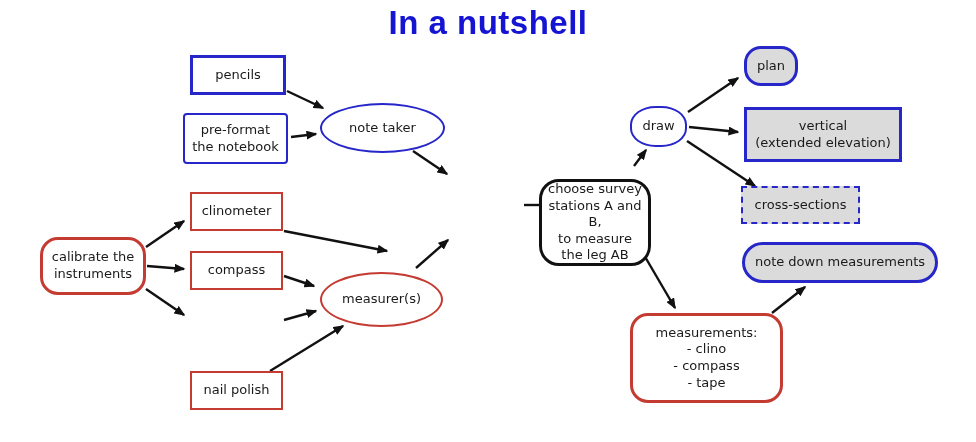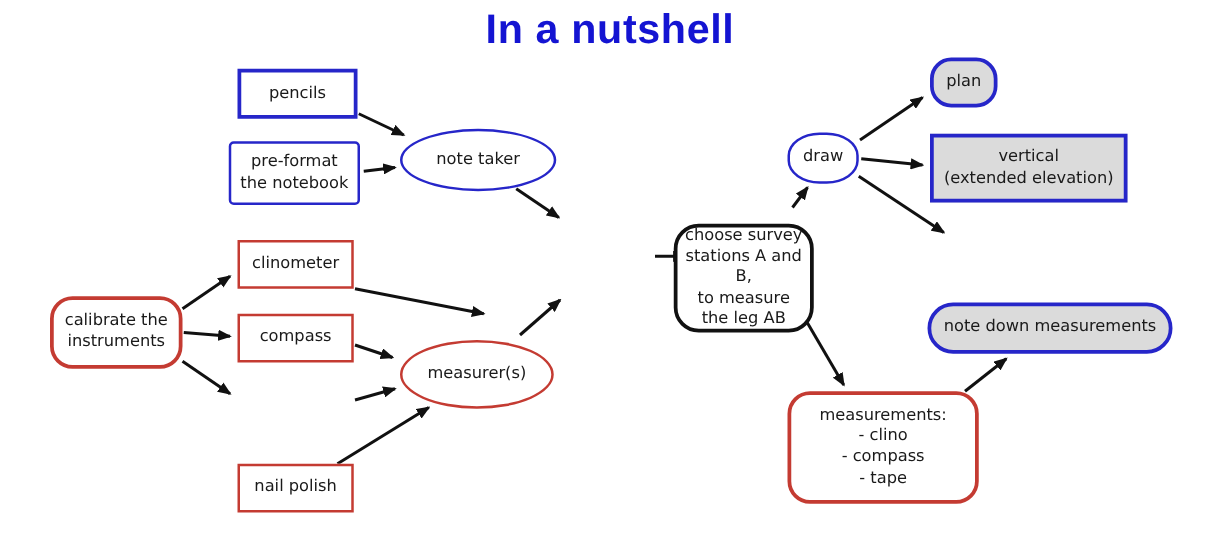"cross-sections" div.node { html: none -> <div>cross-sections</div> }
